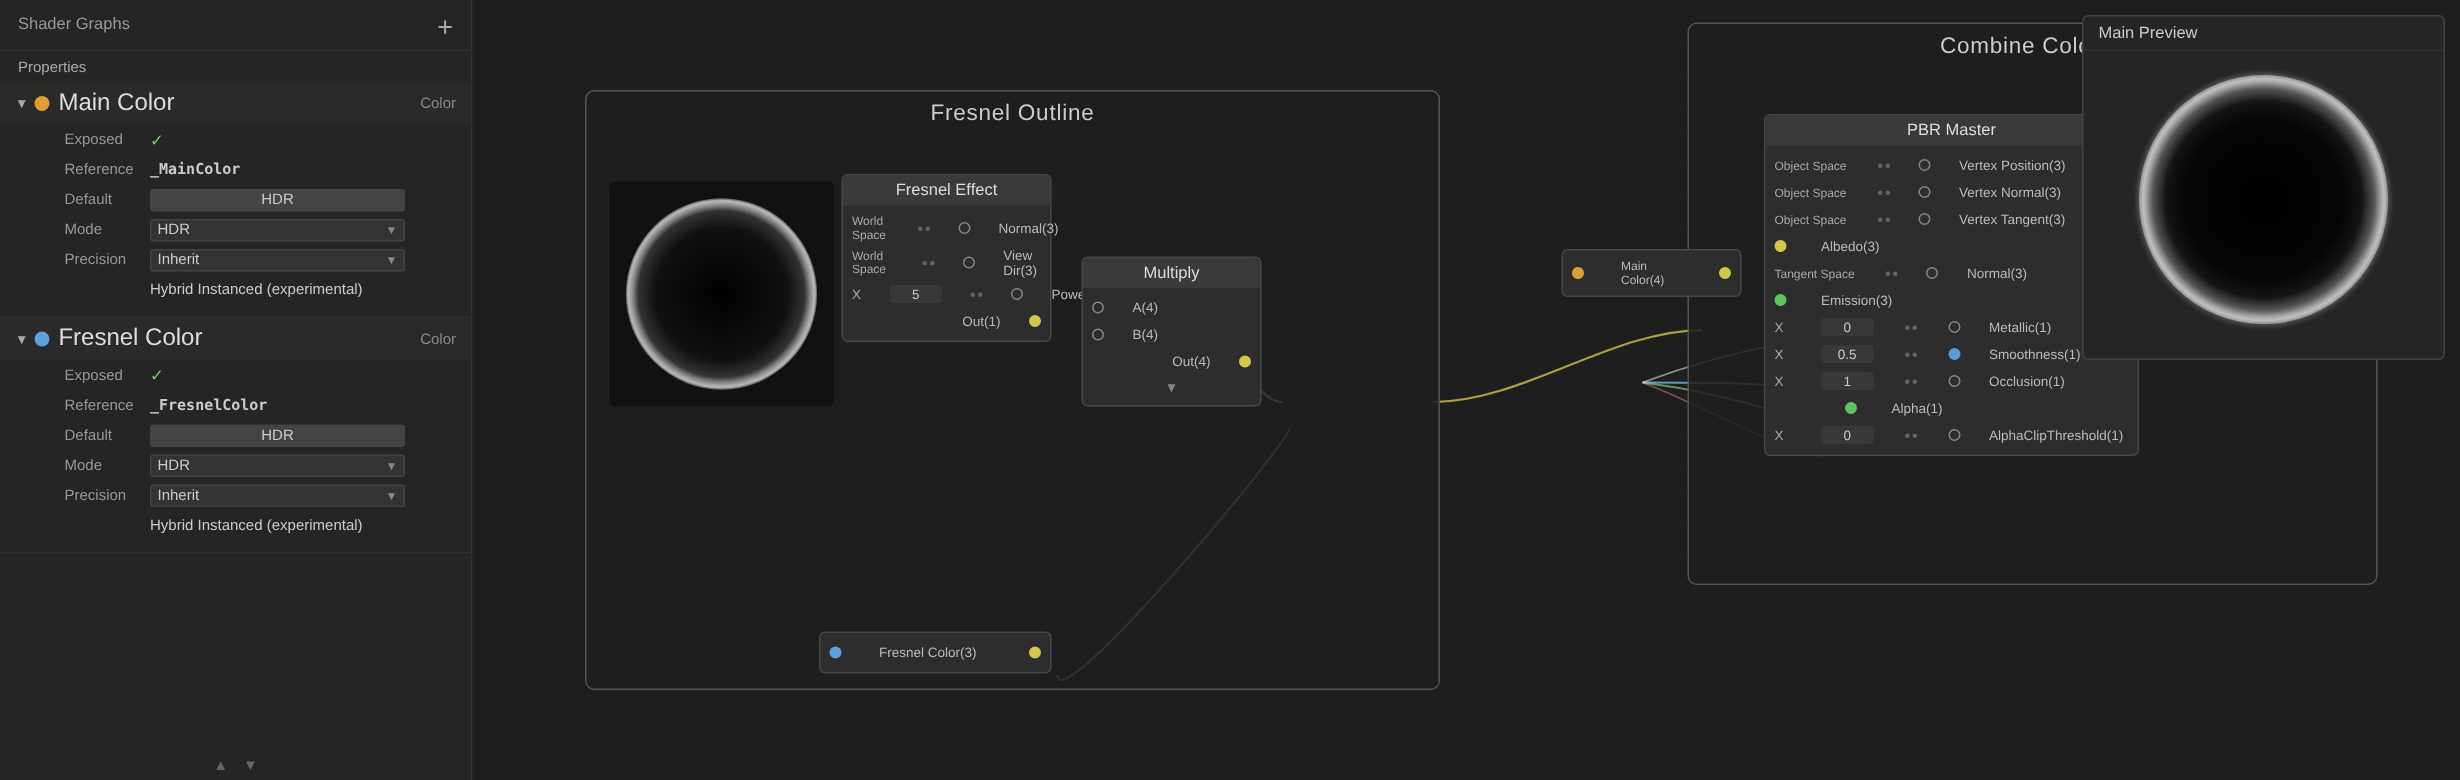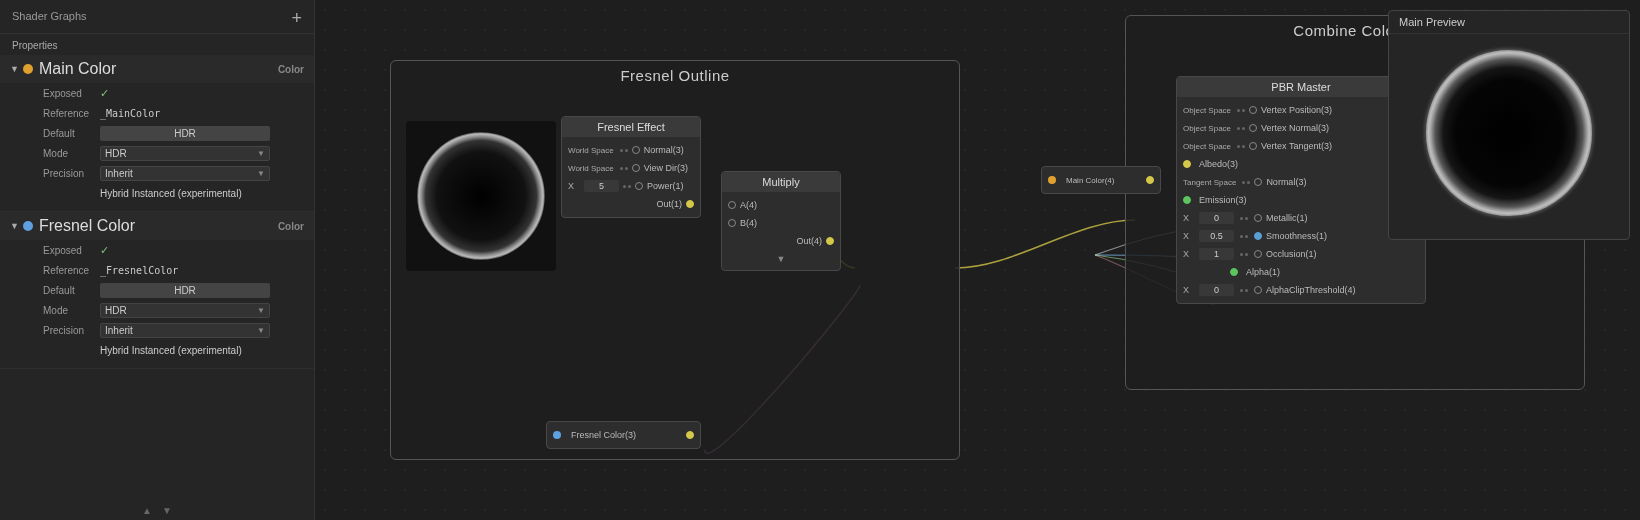"Color" .property-type { font-weight: bold -> none }
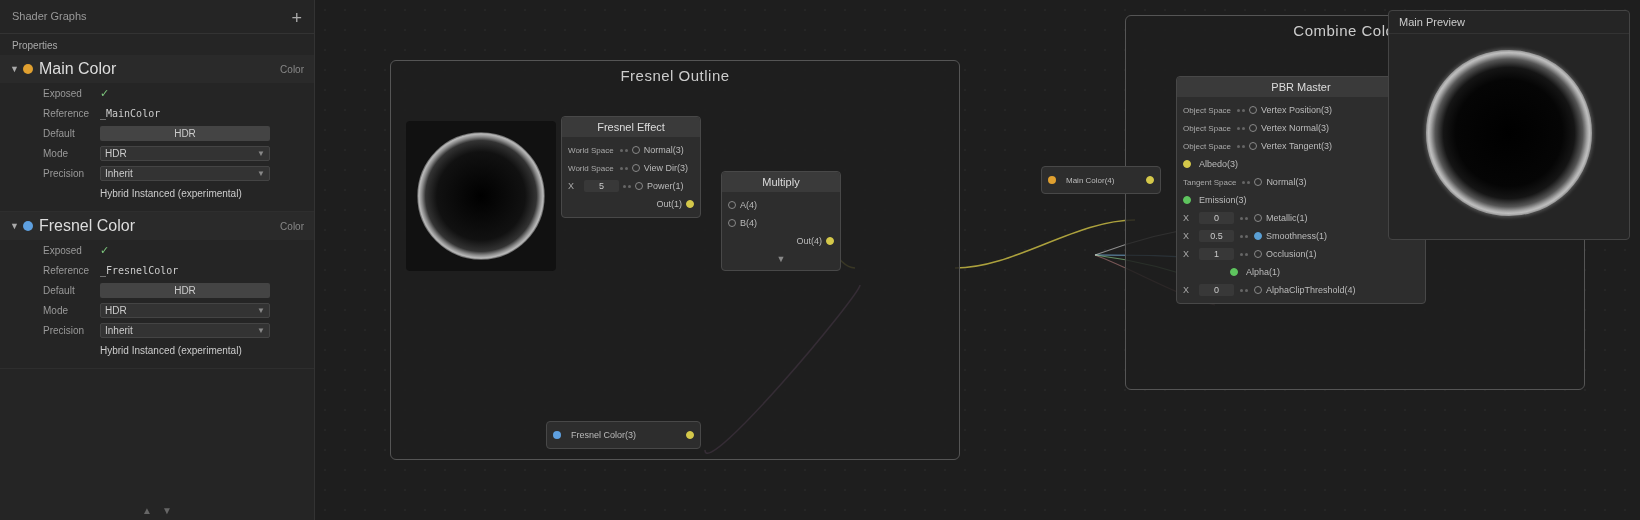"_MainColor" .row-value.mono { font-weight: none -> bold }
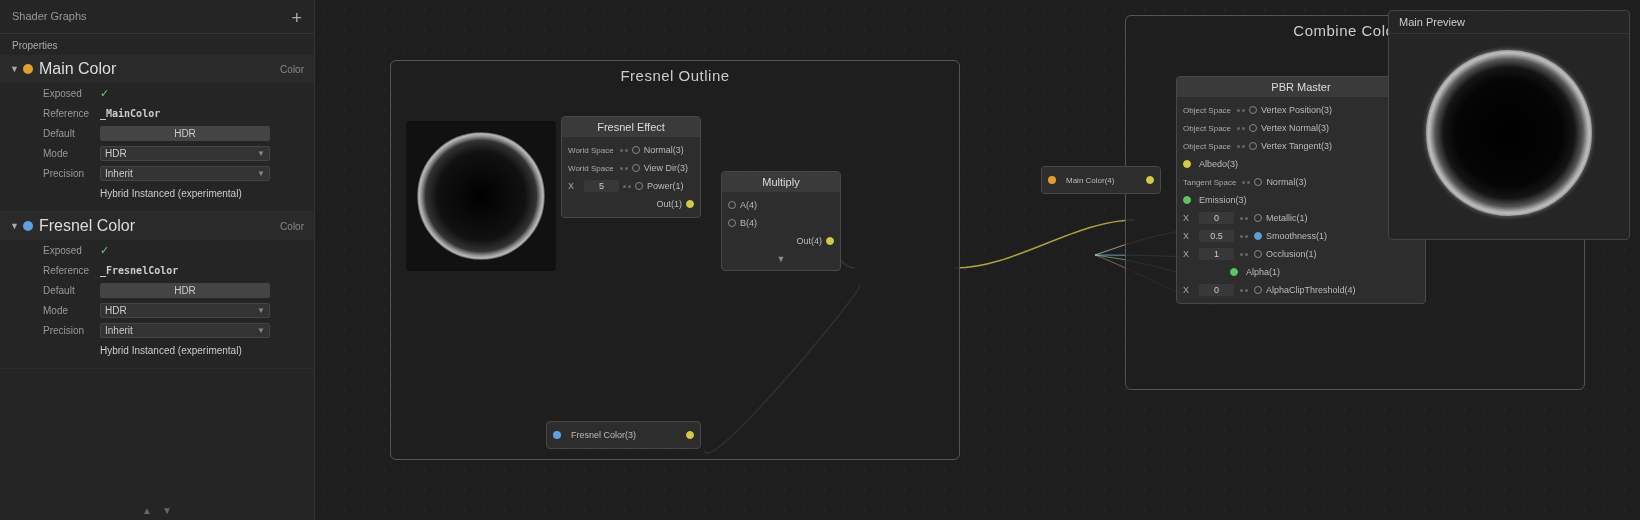"Object Space" .port-row { gap: 4px -> 19px }
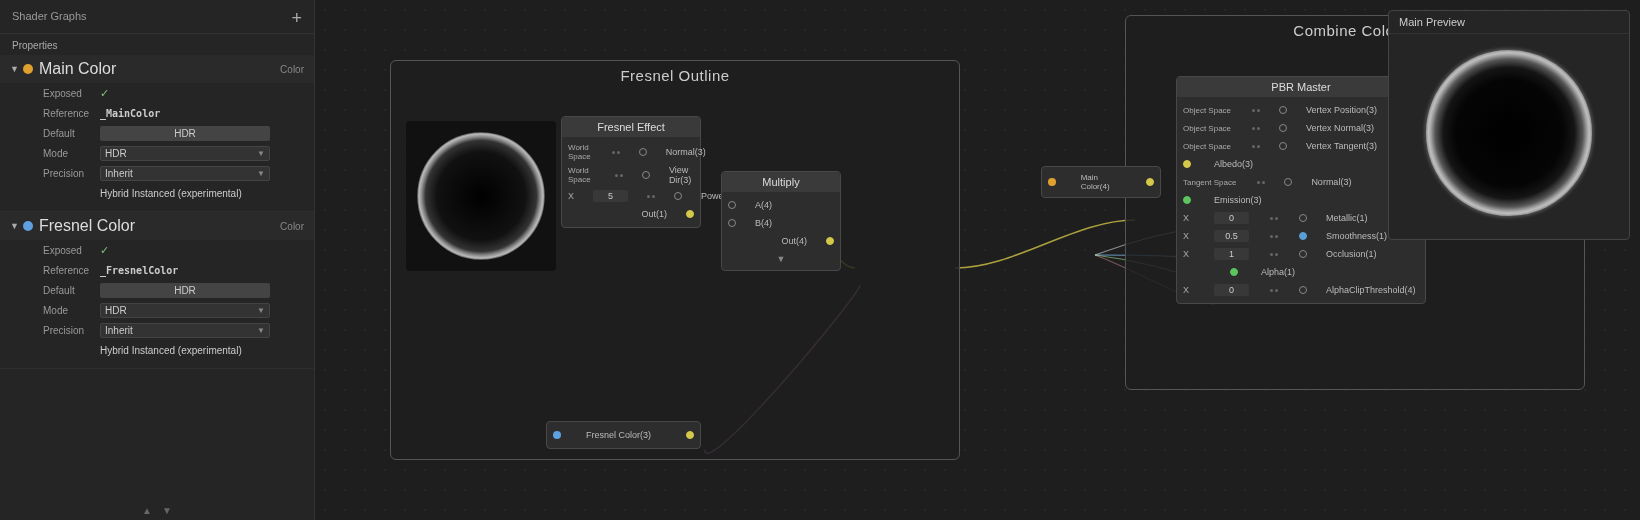"AlphaClipThreshold(4)" span.port-label { text: 4 -> 1 }
